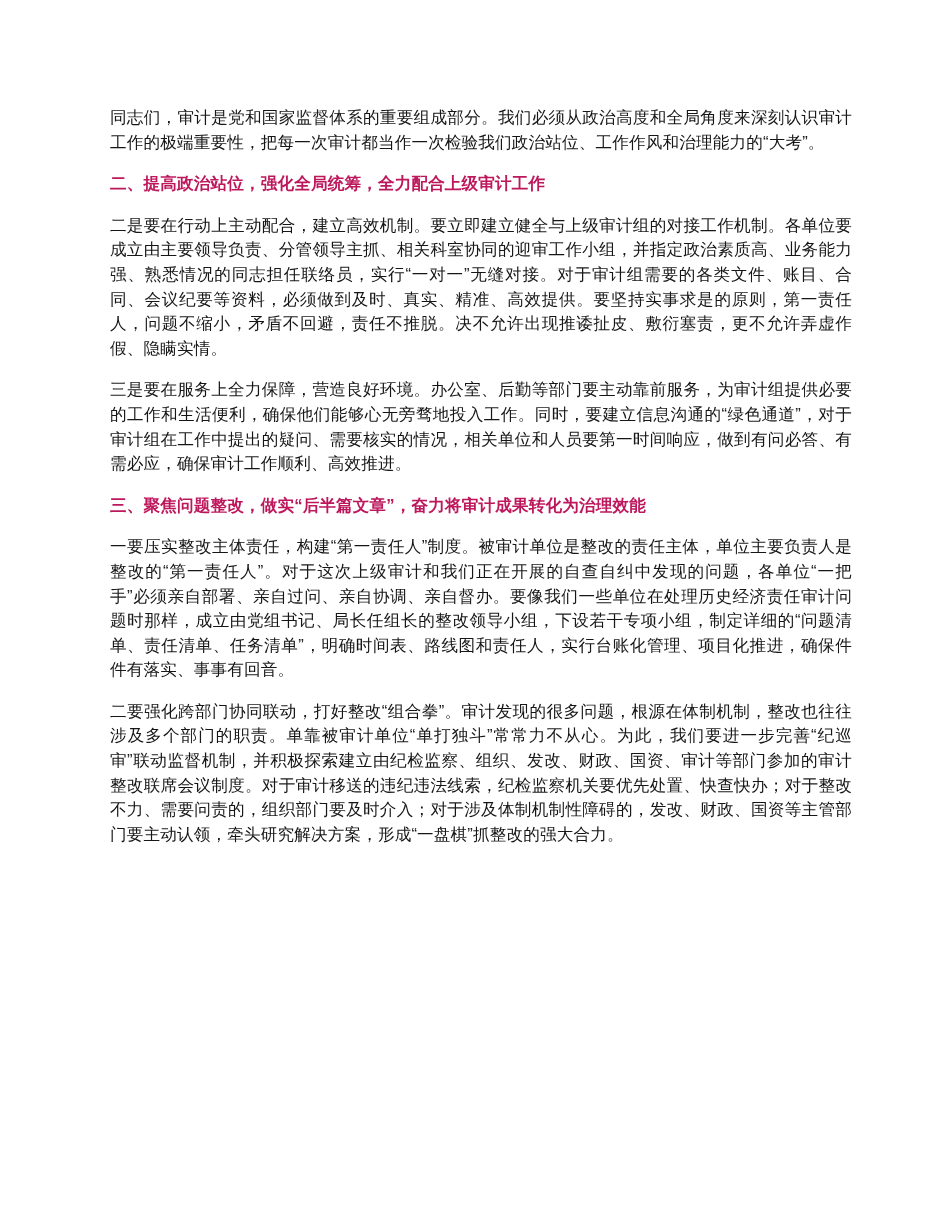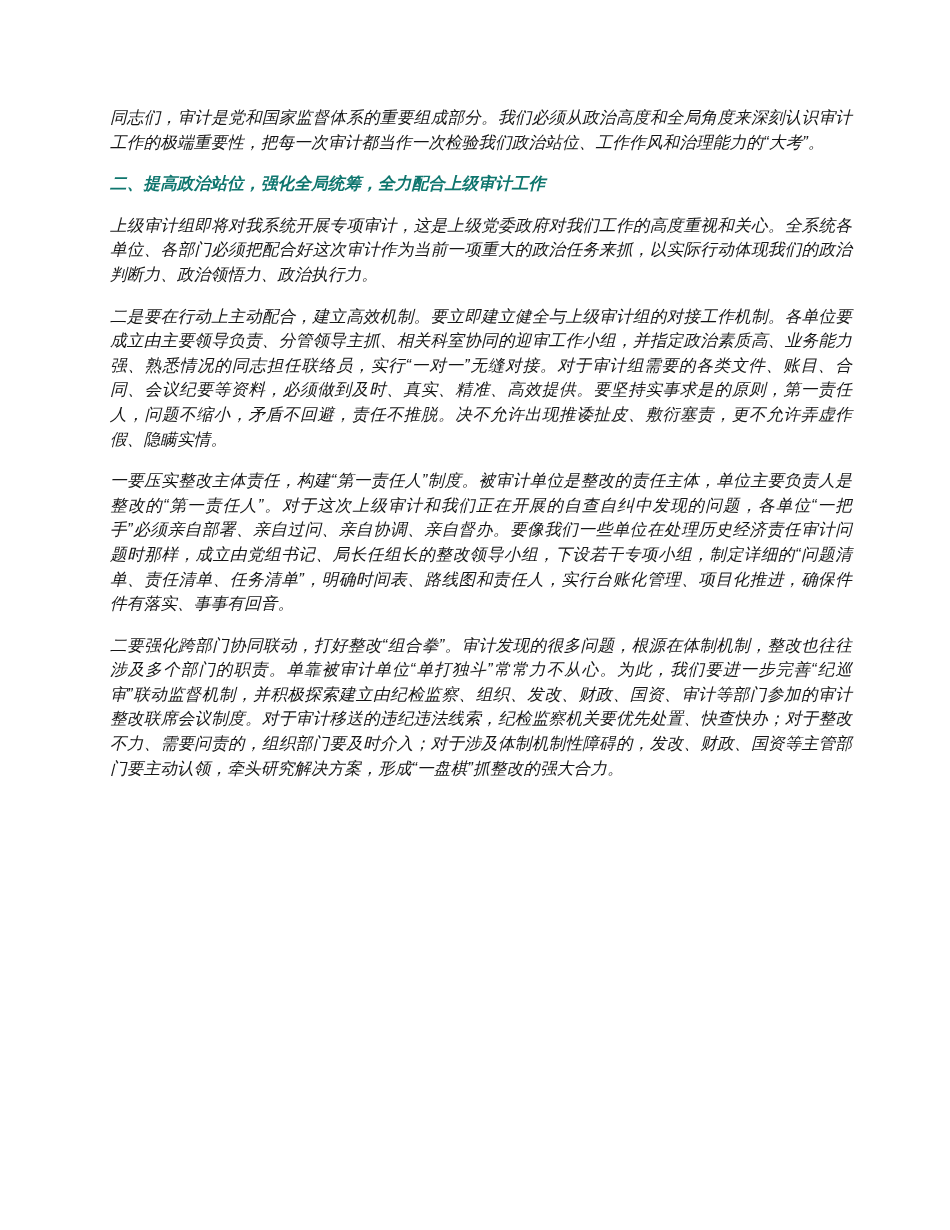"同志们，审计是党和国家监督体系的重要组成部分。我们必须从政治高度和全局角度来深刻" .doc-body { font-style: italic -> none }
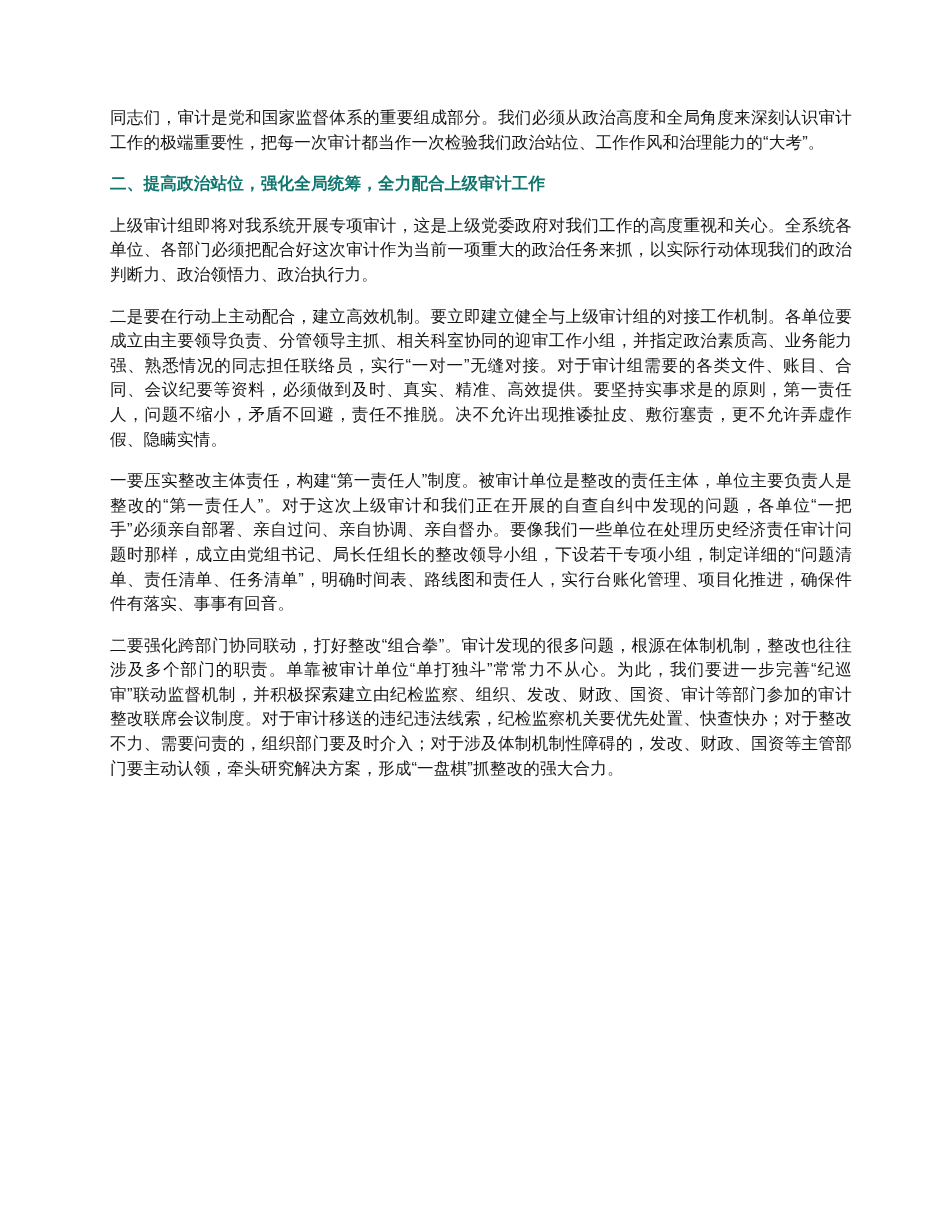"二、提高政治站位，强化全局统筹，全力配合上级审计工作" p.heading { color: #0f766e -> #be185d }
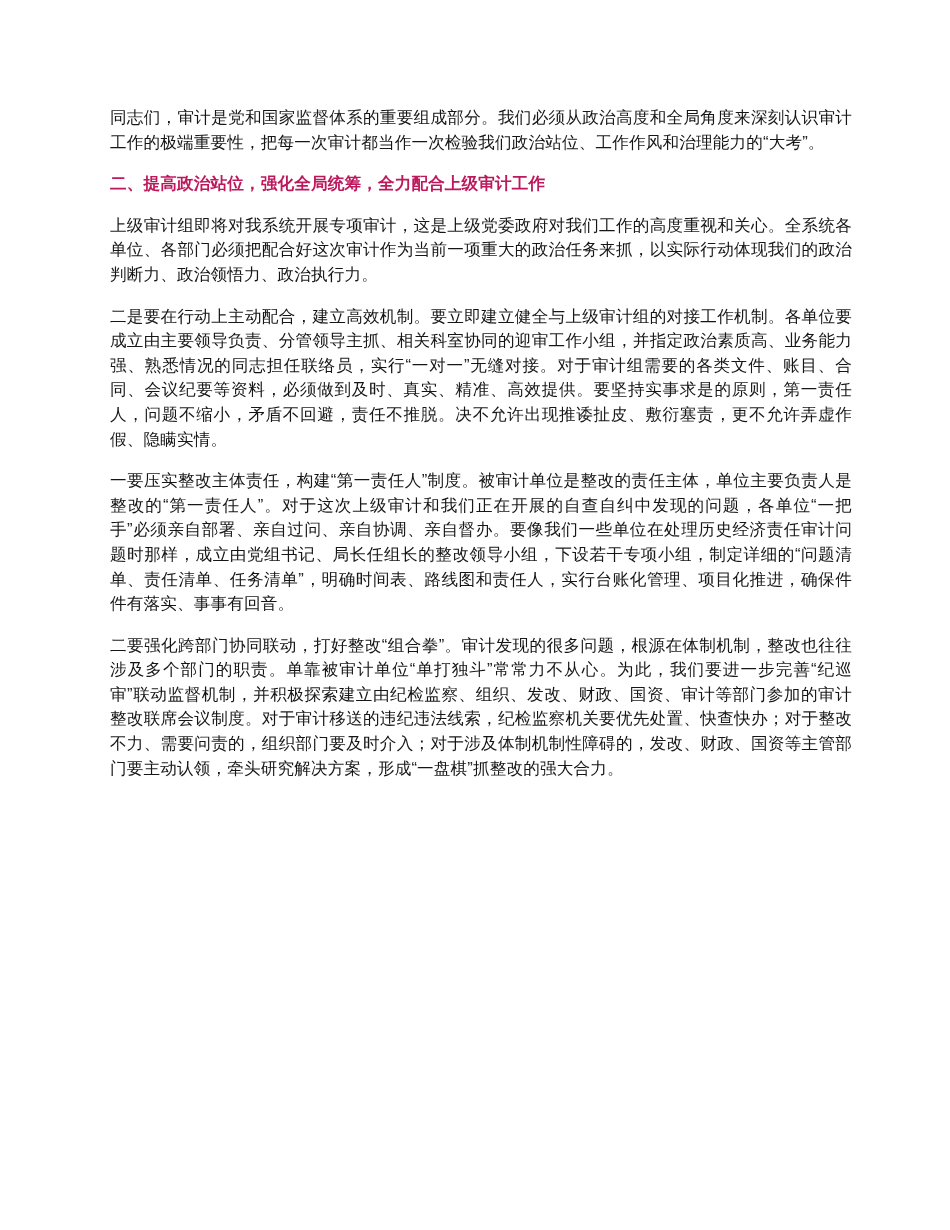"上级审计组即将对我系统开展专项审计，这是上级党委政府对我们工作的高度重视和关心。" p.para { html: <p>上级审计组即将对我系统开展专项审计，这是上级党委政府对我们工作的高度重视和关心。全系统各单位、各部门必须把配合好这次审计作为当前一项重大的政治任务来抓，以实际行动体现我们的政治判断力、政治领悟力、政治执行力。</p> -> none }
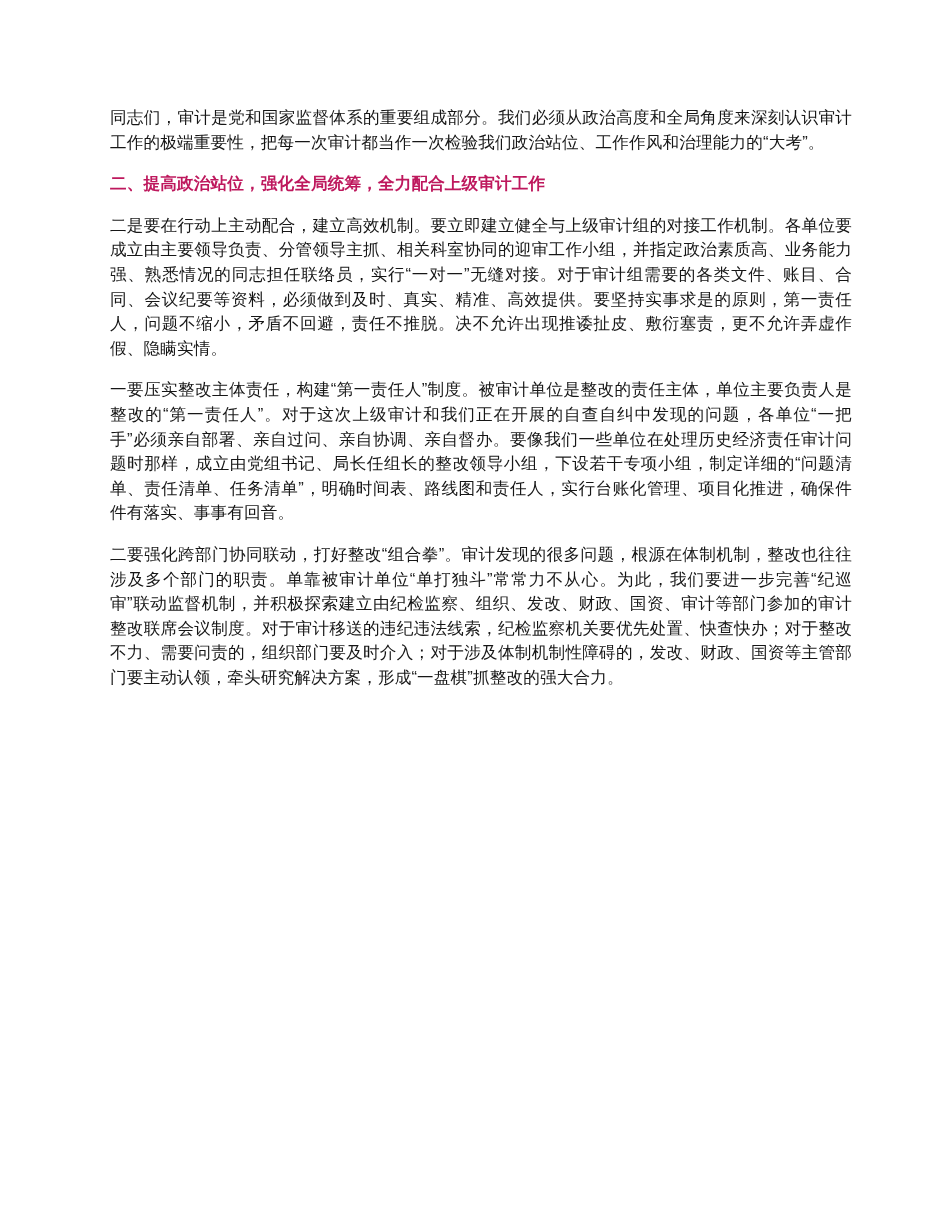"三是要在服务上全力保障，营造良好环境。办公室、后勤等部门要主动靠前服务，为审计组" p.para { html: none -> <p>三是要在服务上全力保障，营造良好环境。办公室、后勤等部门要主动靠前服务，为审计组提供必要的工作和生活便利，确保他们能够心无旁骛地投入工作。同时，要建立信息沟通的“绿色通道”，对于审计组在工作中提出的疑问、需要核实的情况，相关单位和人员要第一时间响应，做到有问必答、有需必应，确保审计工作顺利、高效推进。</p> }
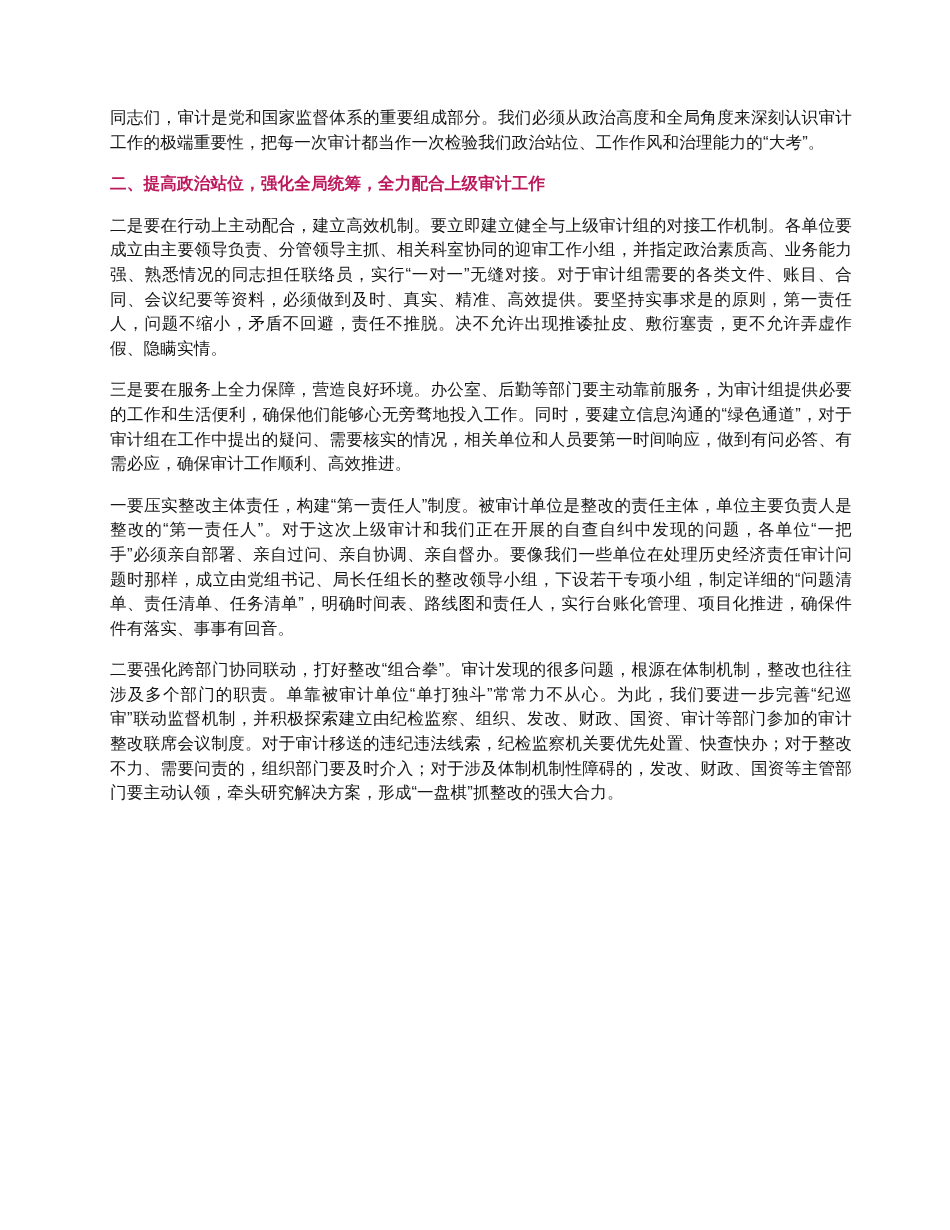"三、聚焦问题整改，做实“后半篇文章”，奋力将审计成果转化为治理效能" p.heading { html: none -> <p>三、聚焦问题整改，做实“后半篇文章”，奋力将审计成果转化为治理效能</p> }
